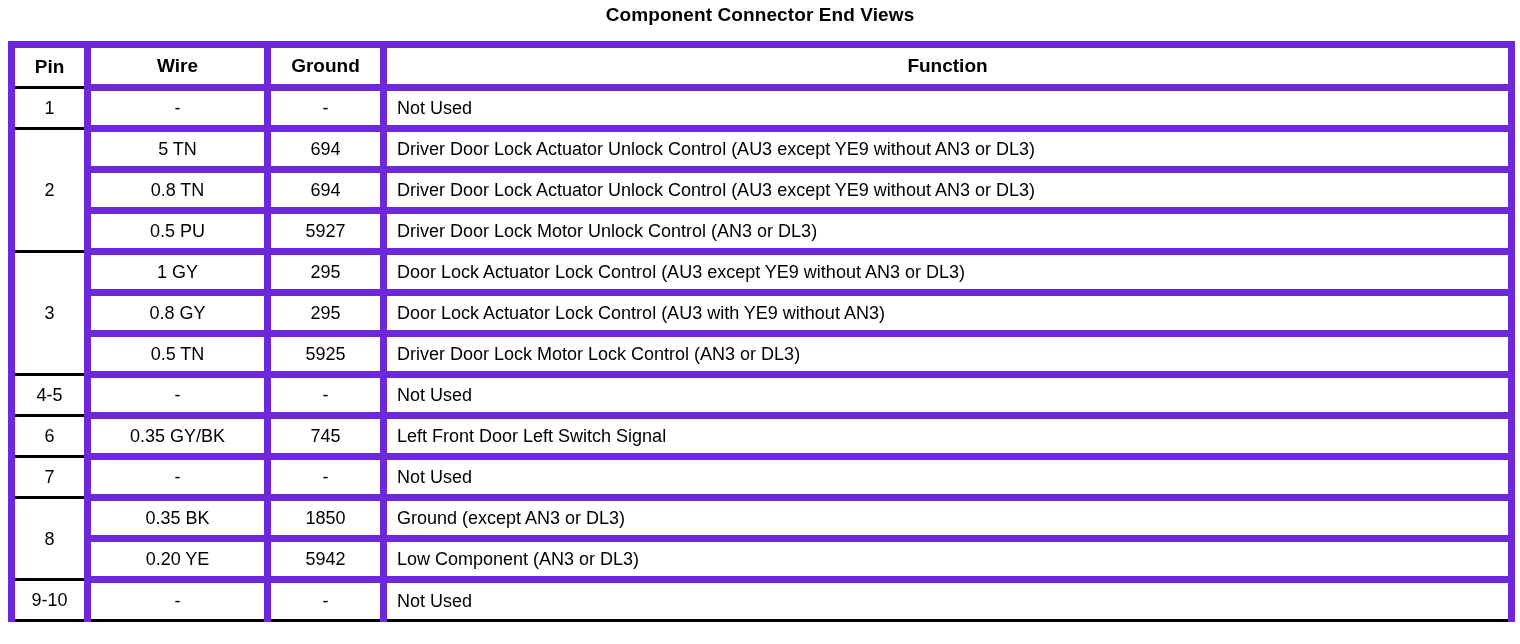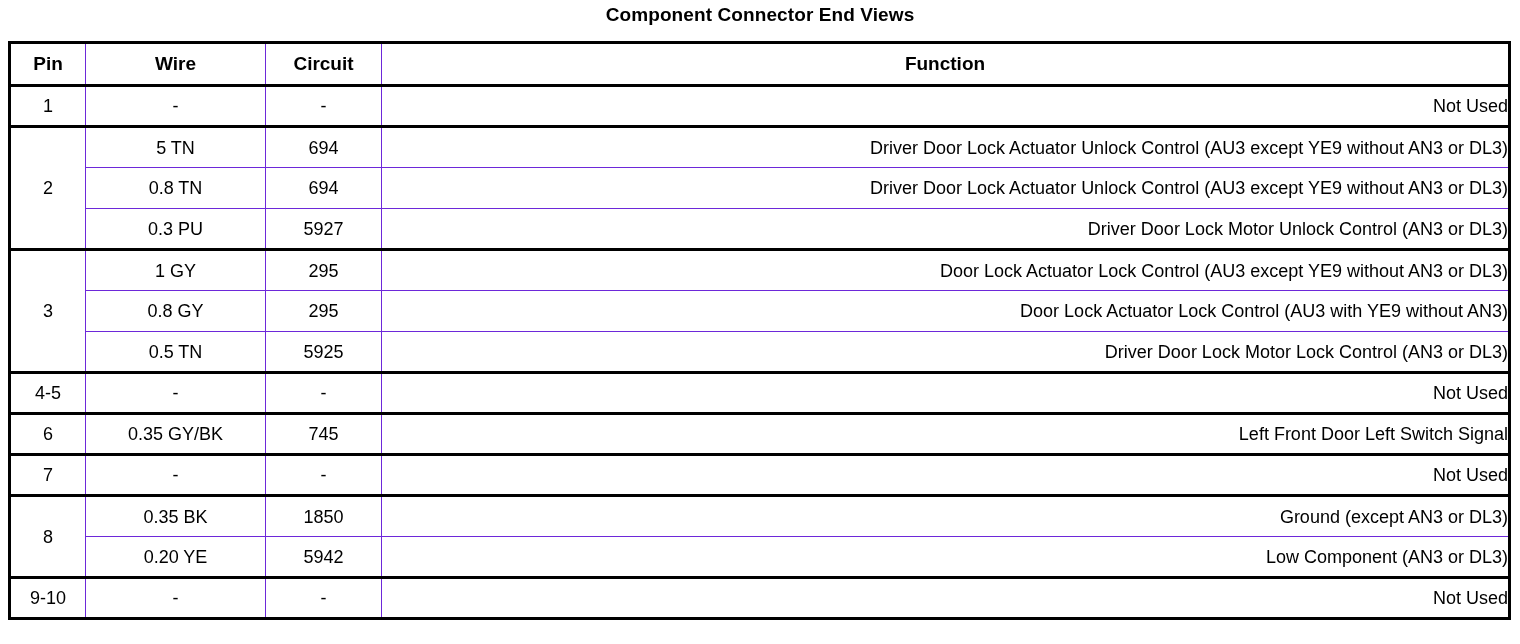"Pin" table.pinout th, table.pinout td { border: 1px solid #6d28d9 -> 7px solid #6d28d9 }
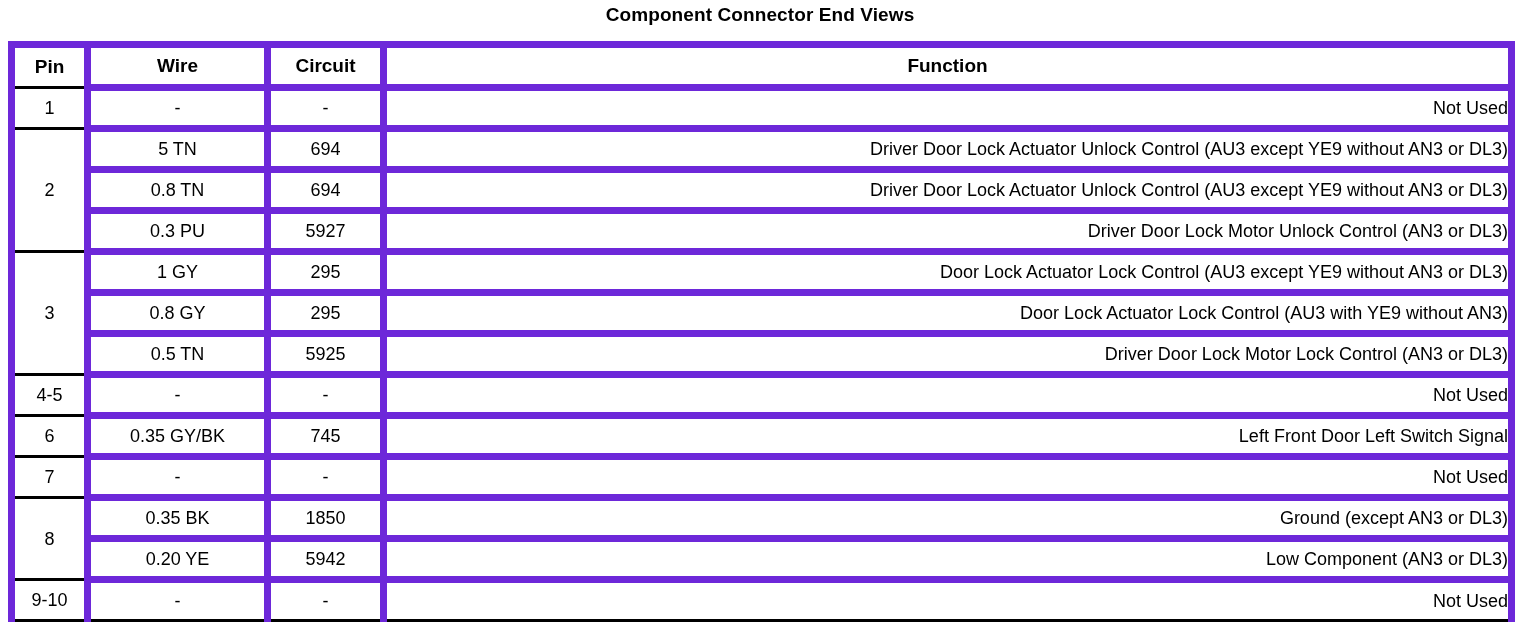"Circuit" th { text: Circuit -> Ground }
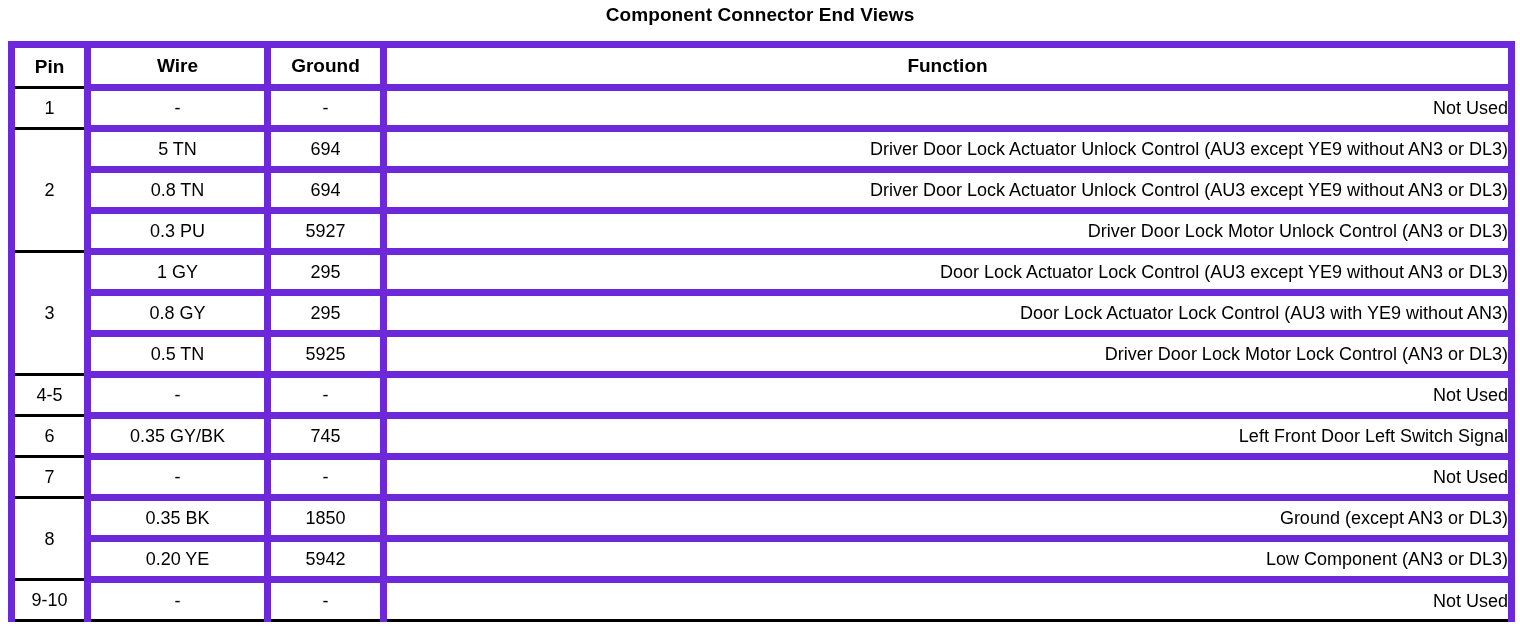"Not Used" table.pinout td.func { text-align: right -> left }
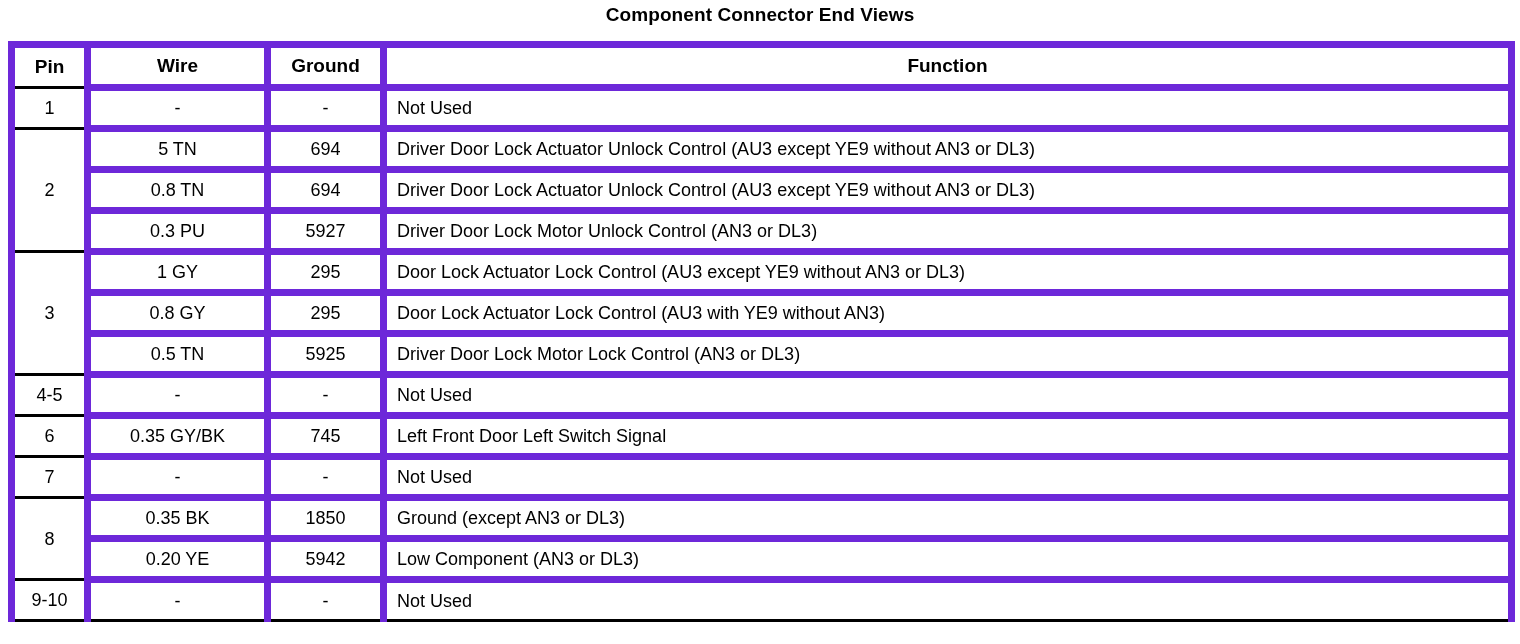"0.3 PU" td.wire { text: 0.3 -> 0.5 }
